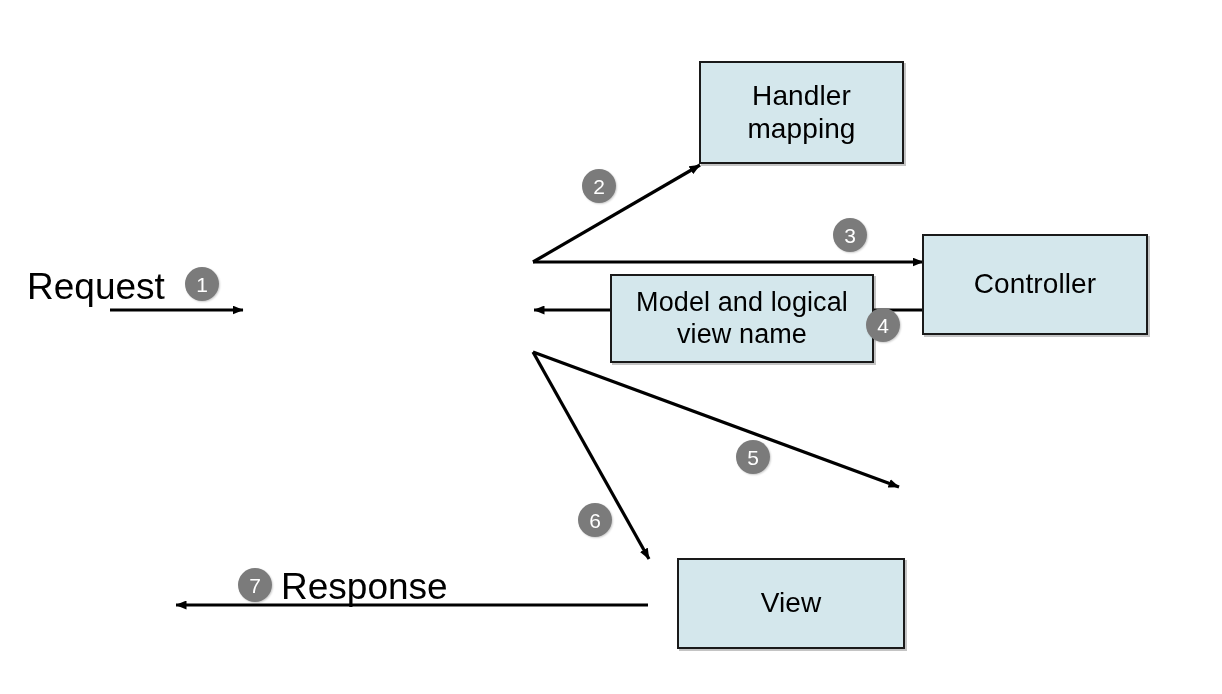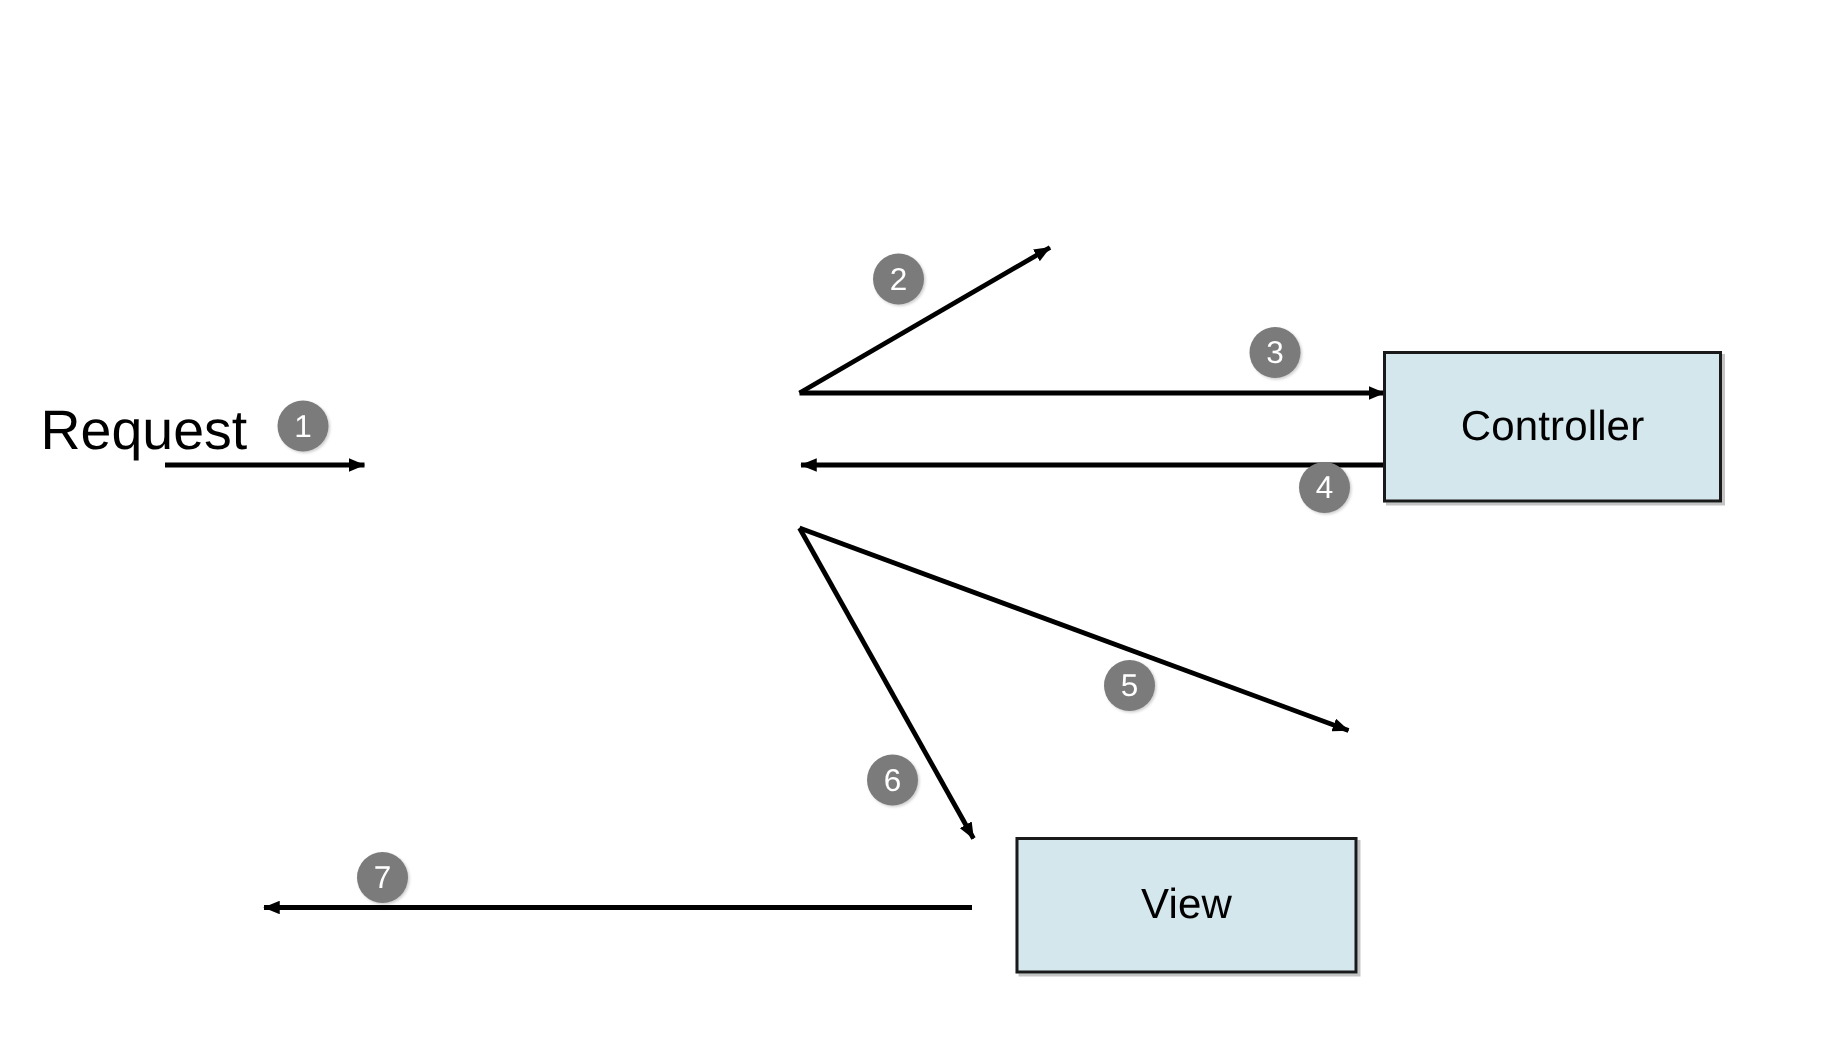"Handler" div.node-box { html: none -> <div> <span>Handler mapping</span> </div> }
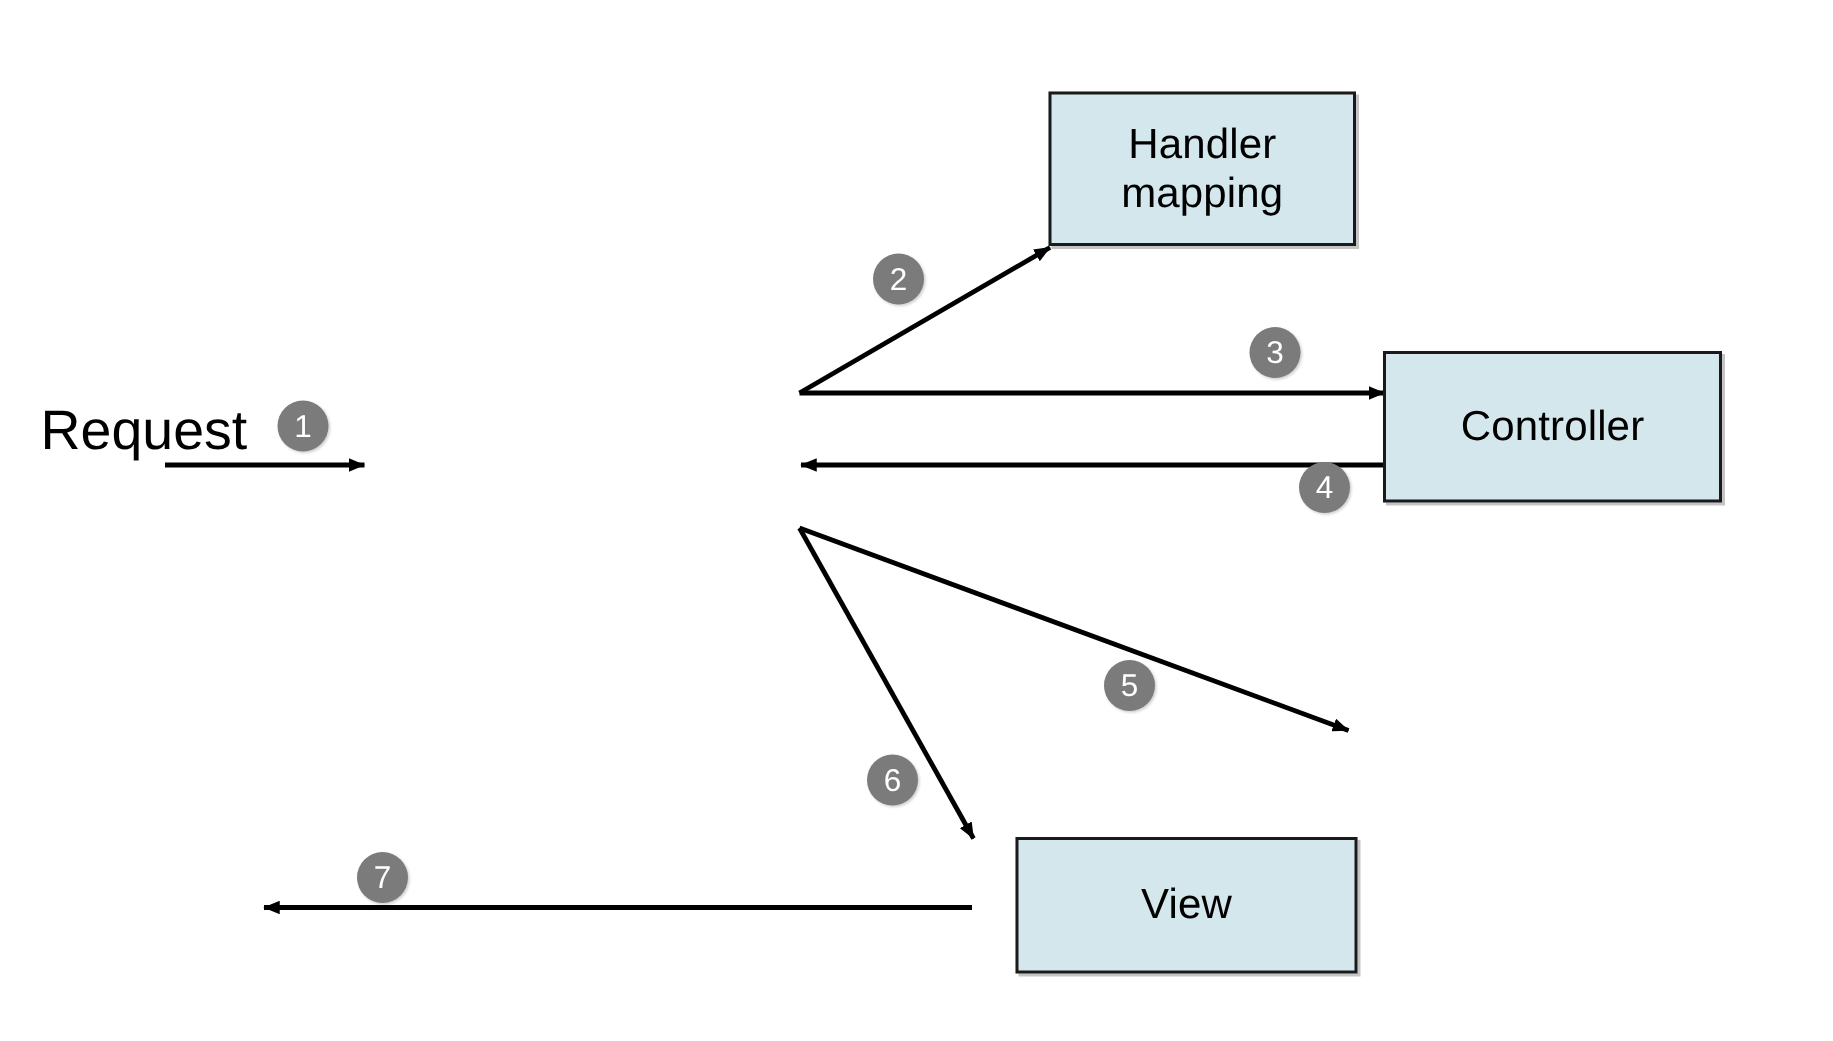"Model and logical" div.node-box { html: none -> <div> <span>Model and logical view name</span> </div> }
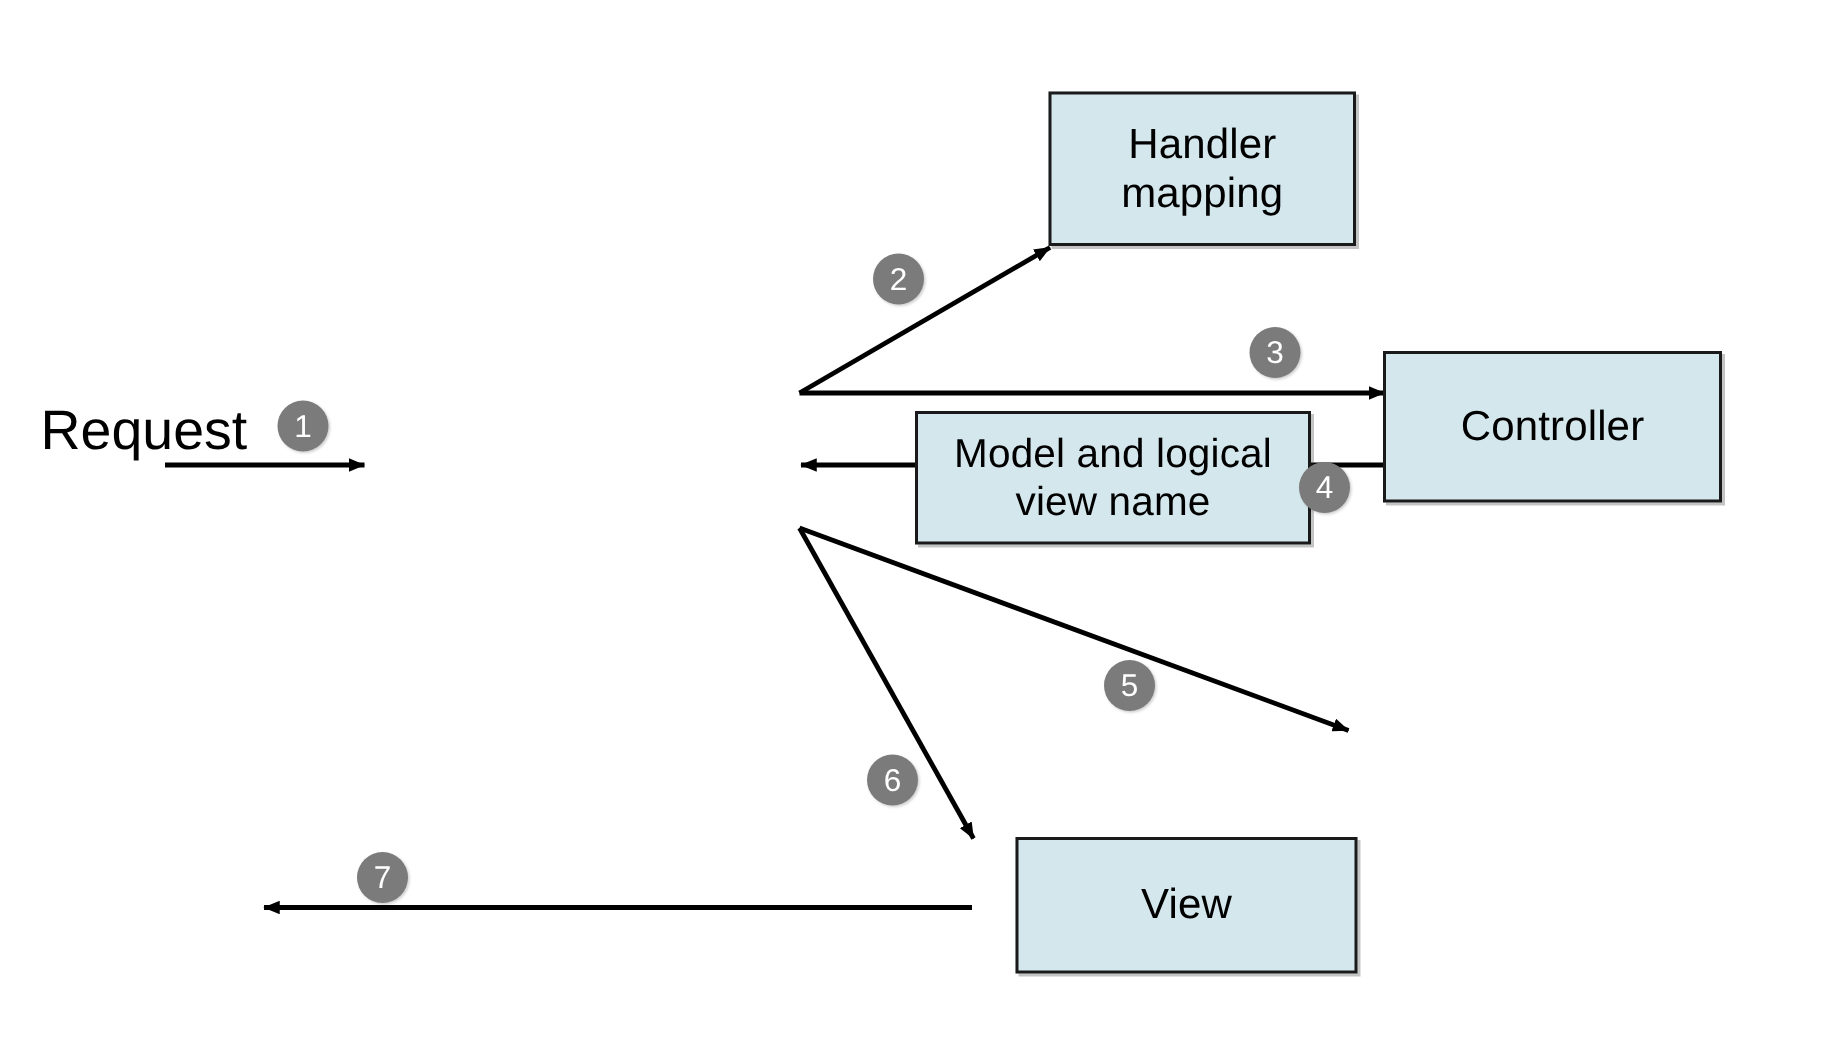"Response" div.edge-label { html: none -> <div>Response</div> }
